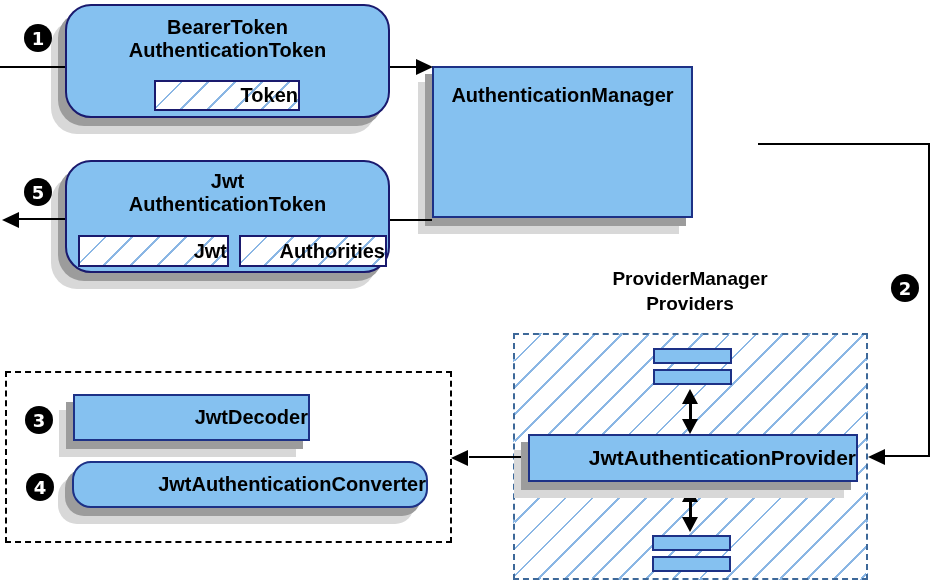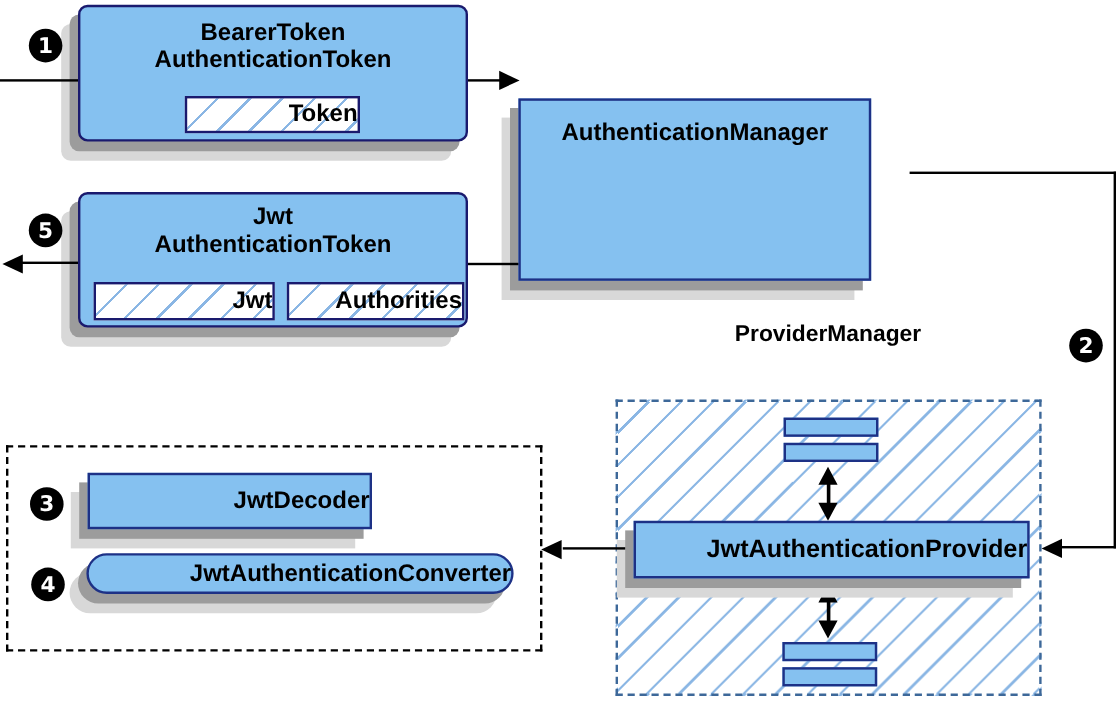"BearerToken" .rounded { border-radius: 8px -> 26px }
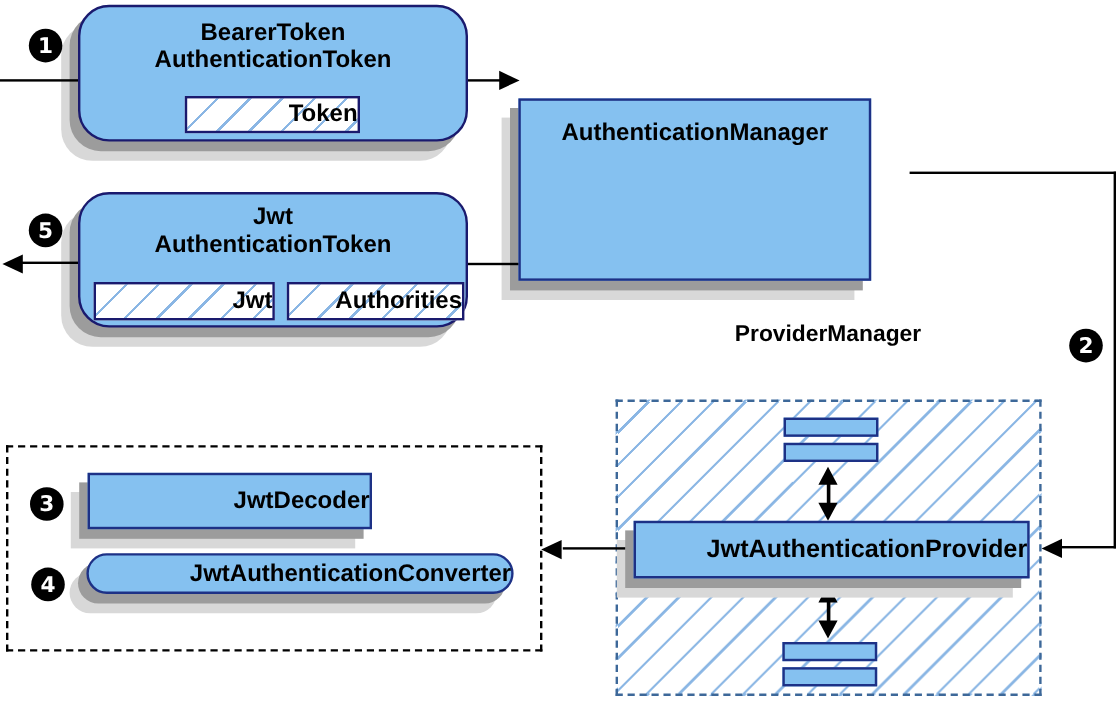"AuthenticationManager" div.node { top: 82px -> 66px; width: 294px -> 261px }
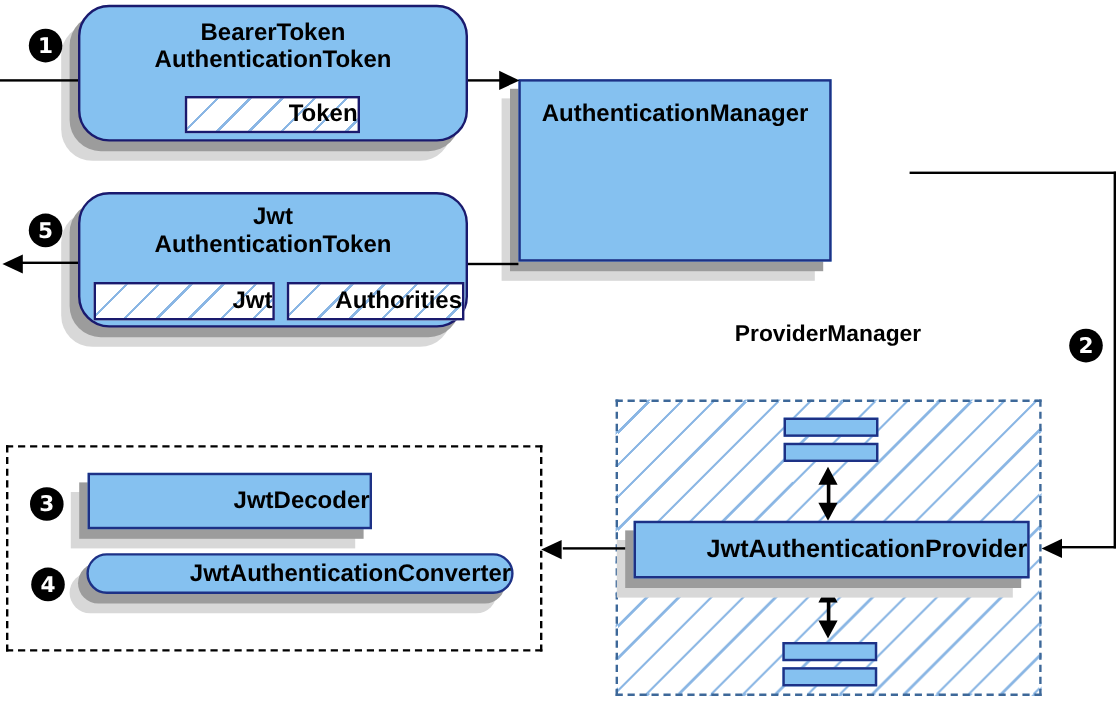"Providers" div { html: none -> <div>Providers</div> }
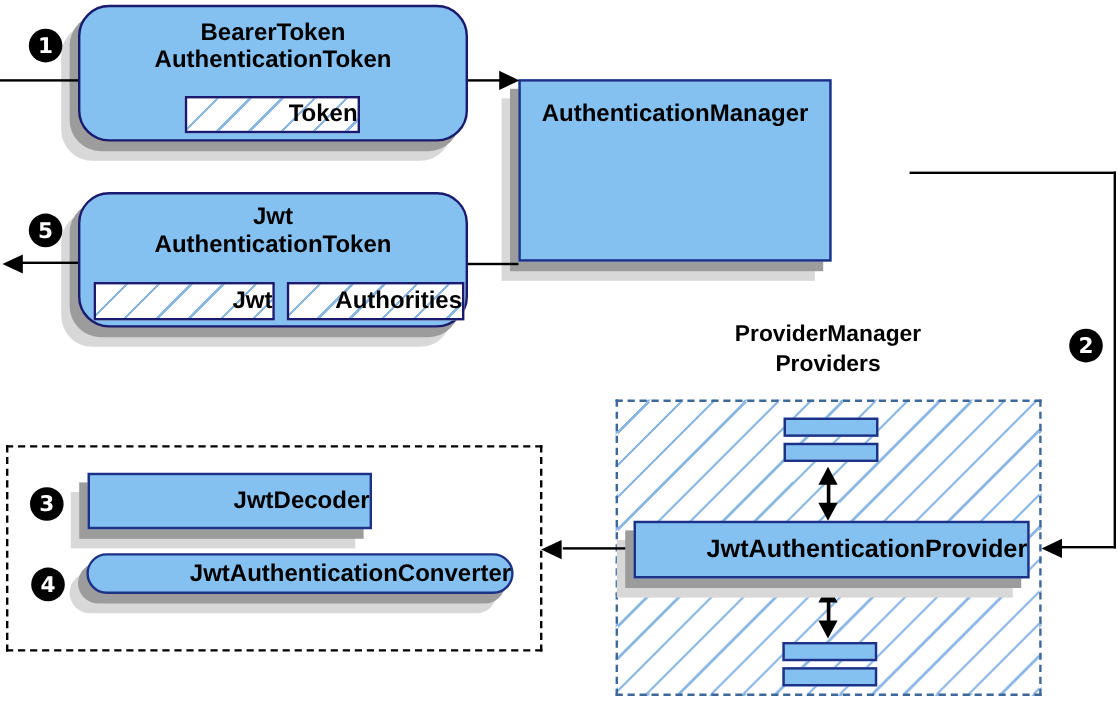"JwtAuthenticationConverter" div.node { height: 34px -> 47px }
